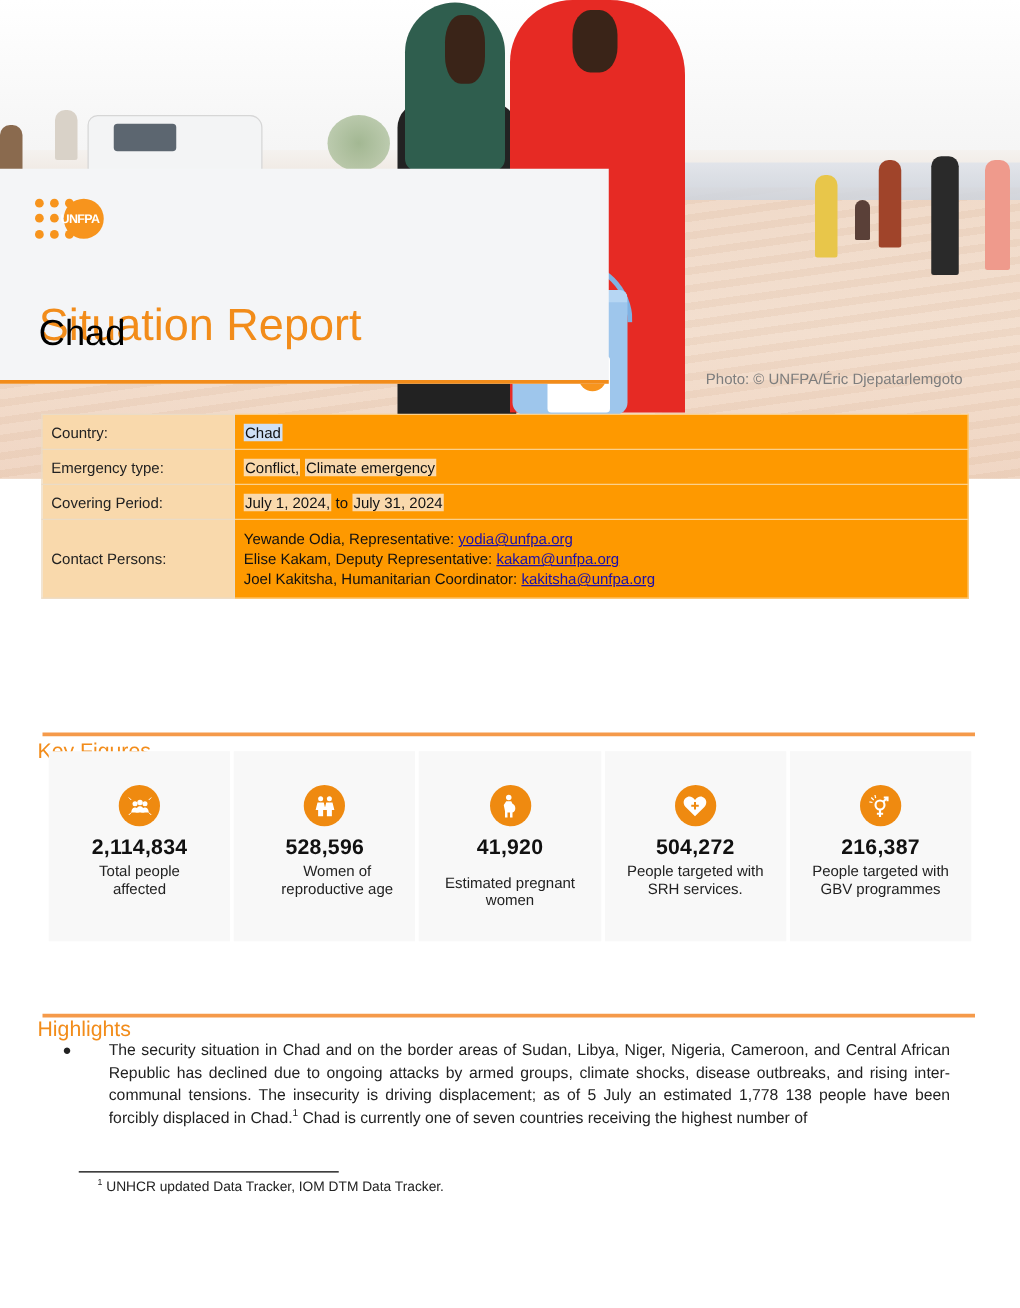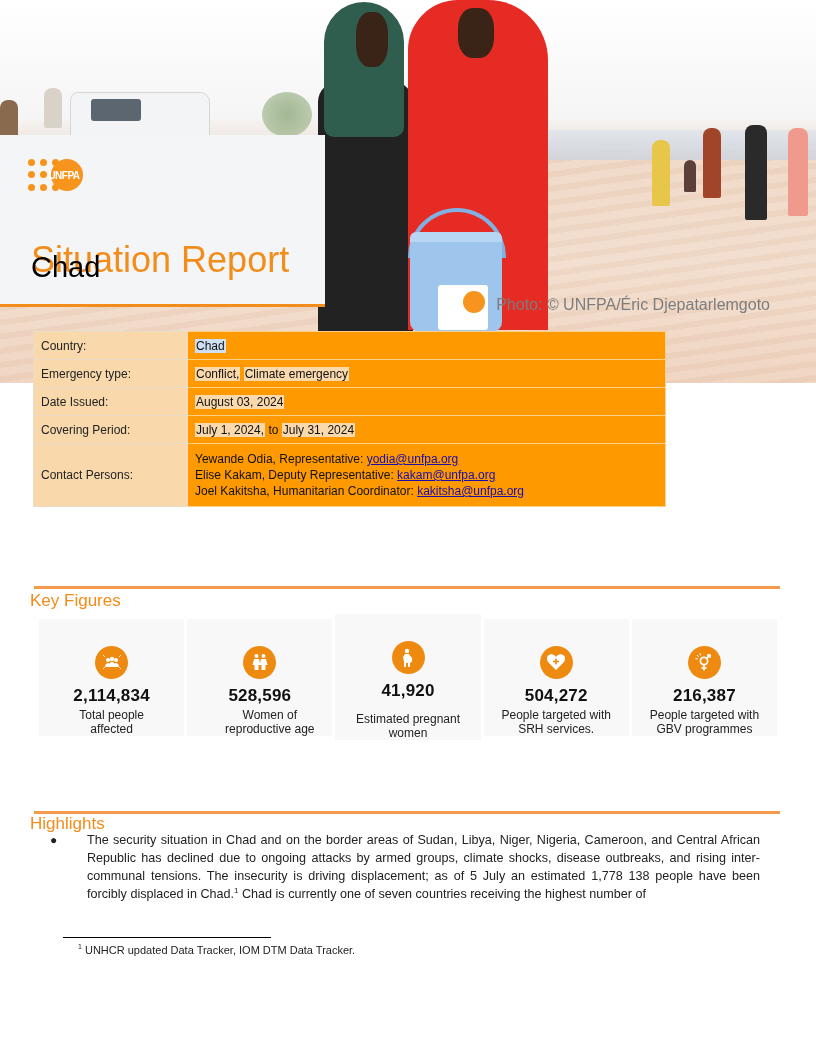"UNFPA" .title-card { width: 325px -> 487px }
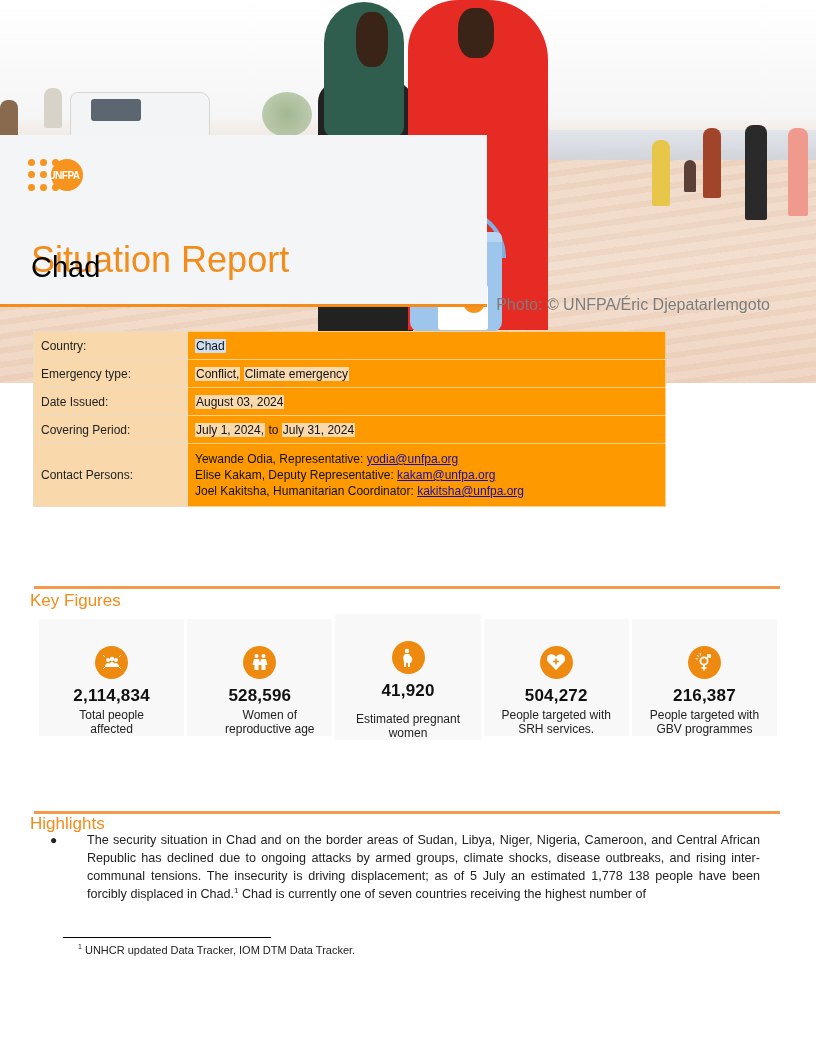"Photo: © UNFPA/Éric Djepatarlemgoto" .photo-credit { font-size: 16px -> 12px }
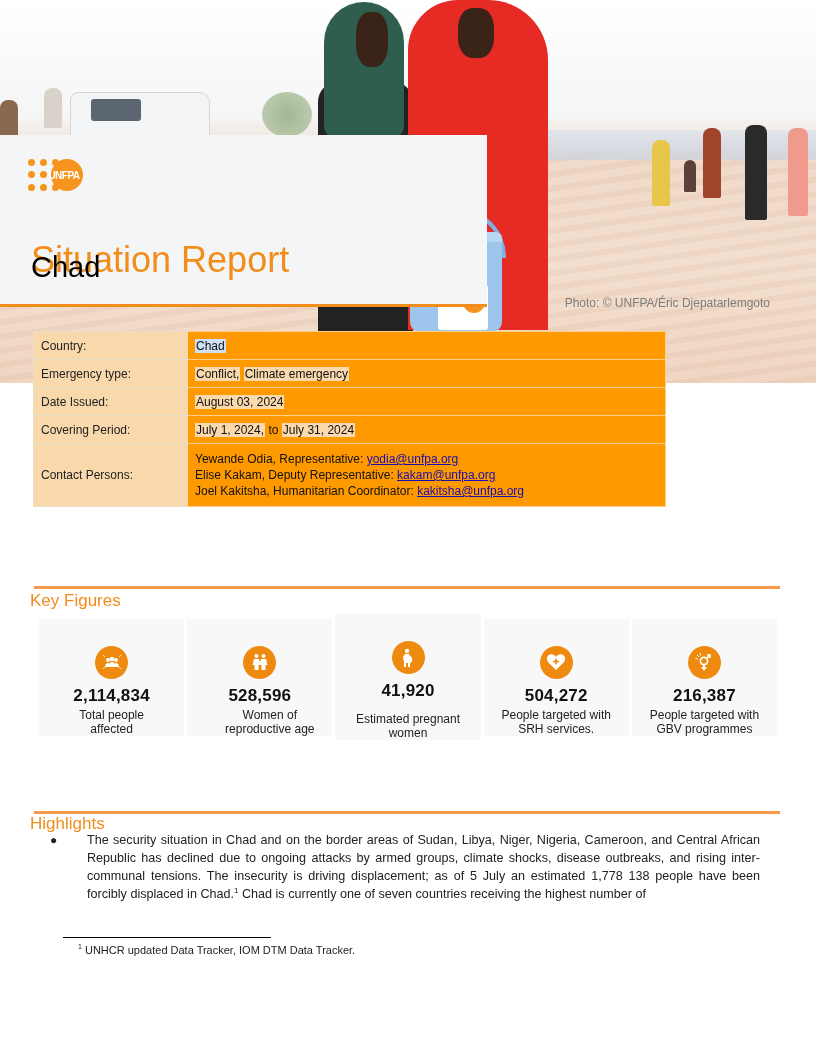"Country:" .info-table { width: 633px -> 742px }
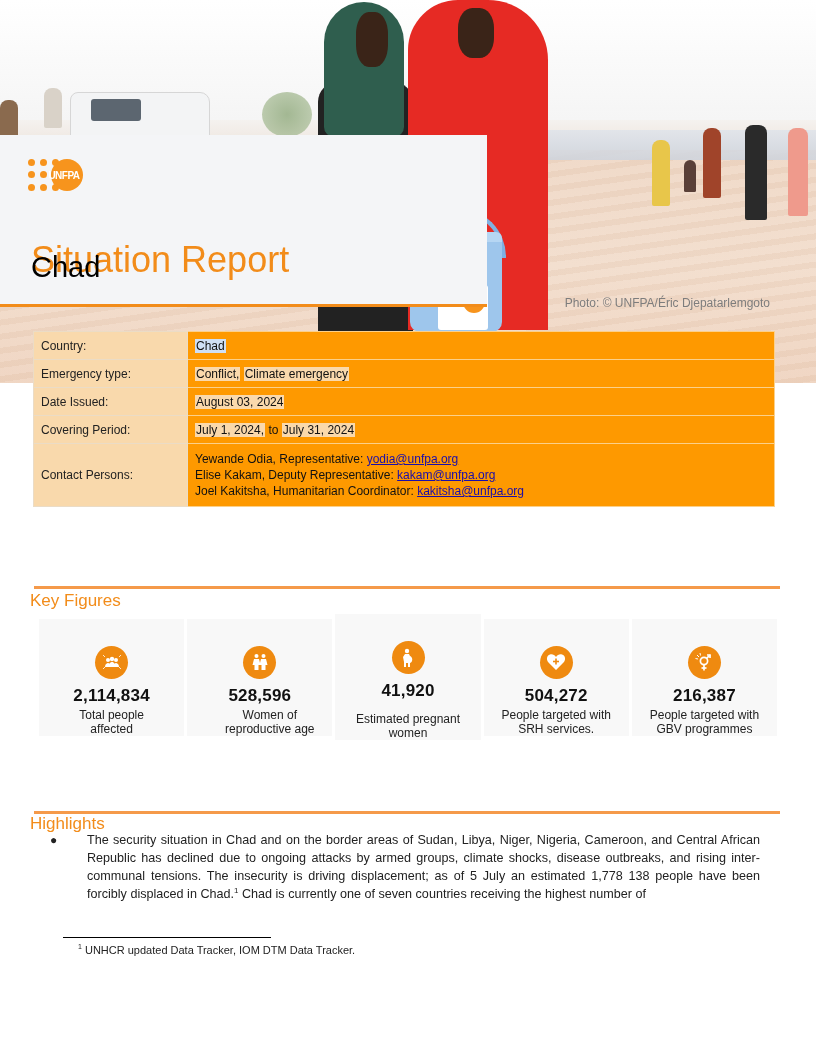"Date Issued:" tr.r { html: <tr> <td>Date Issued:</td> <td> <span>August 03, 2024</span> </td> </tr> -> none }
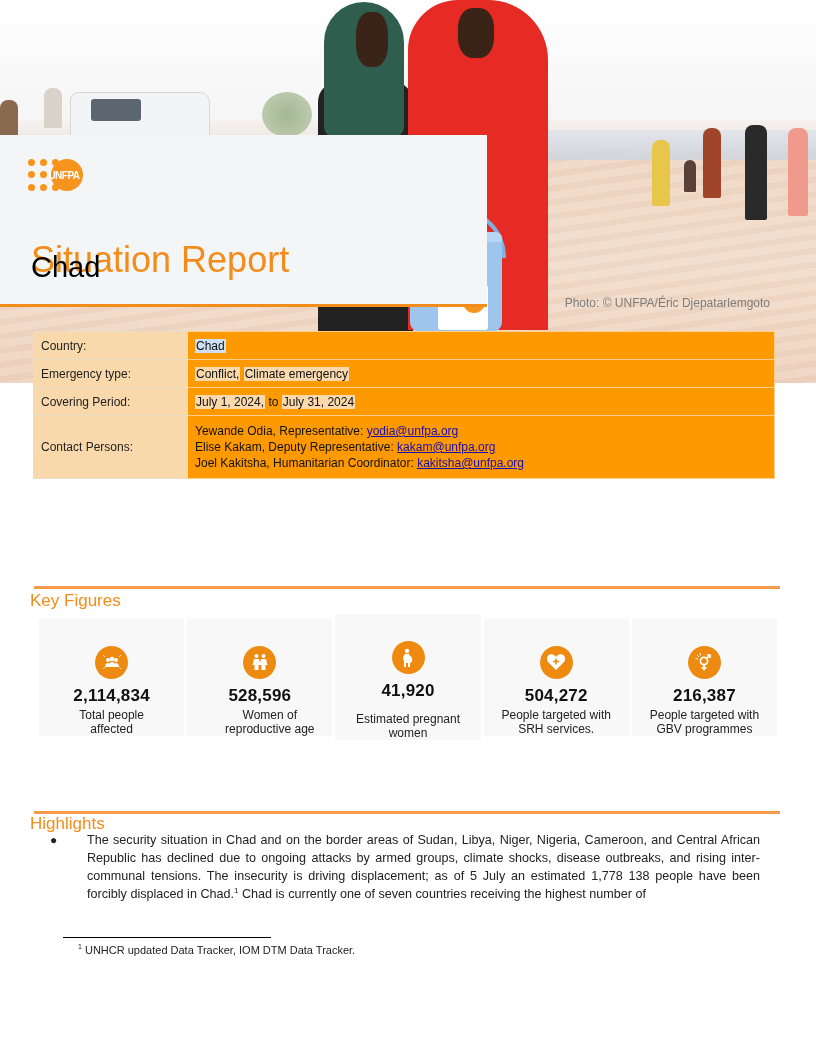"2,114,834" .figures { align-items: center -> none }
